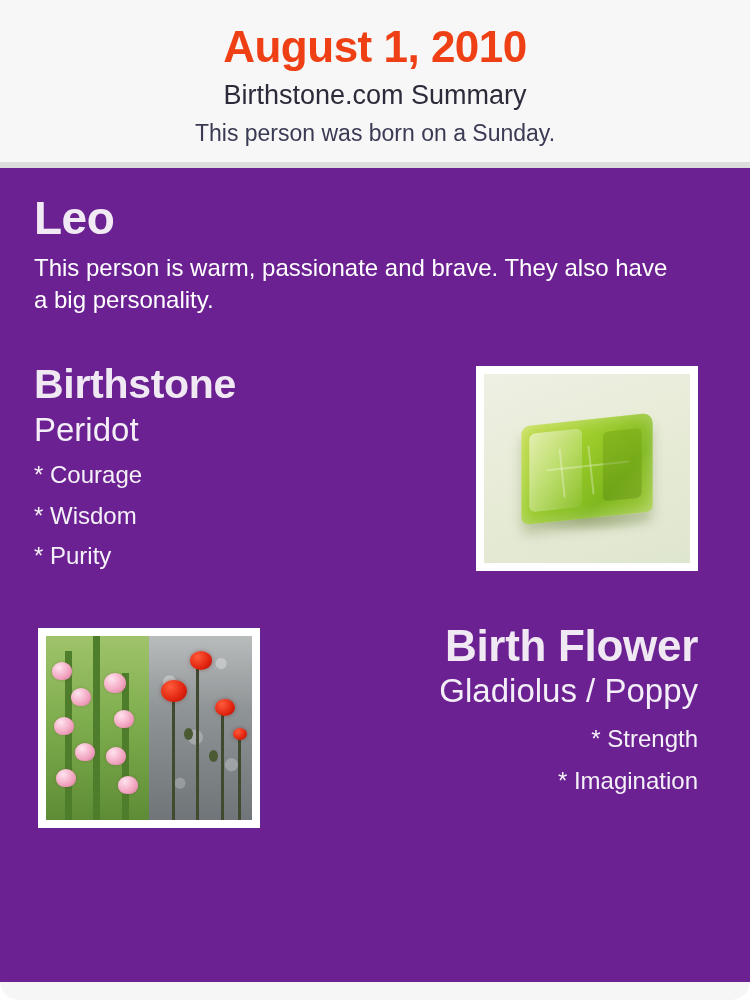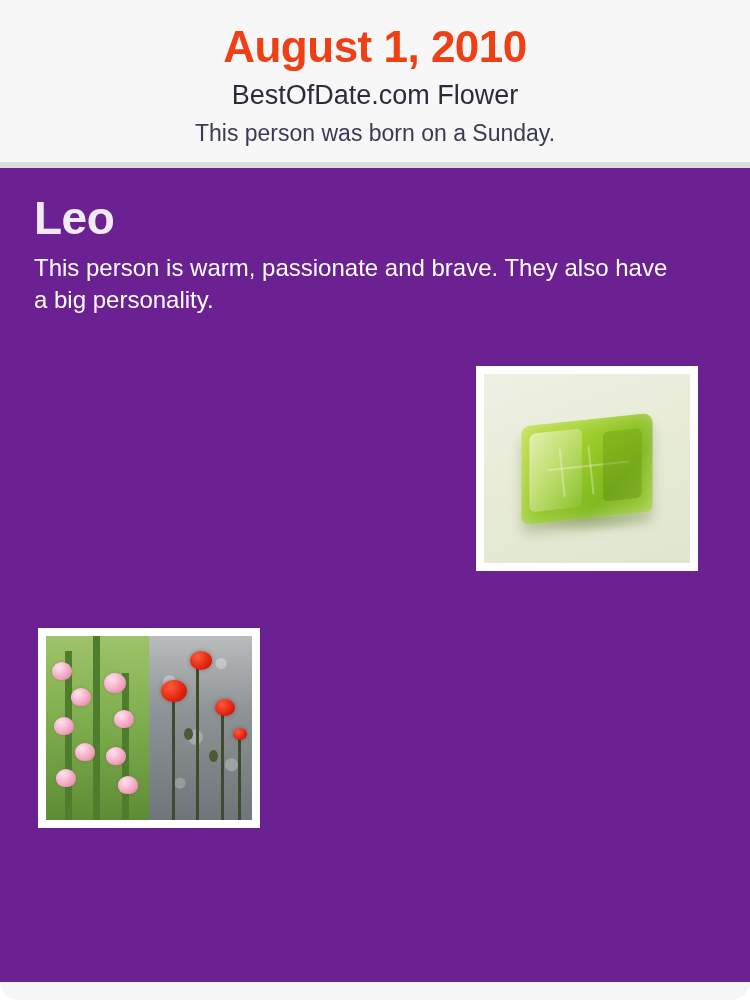"BestOfDate.com Flower" div.header-sub { text: BestOfDate.com Flower -> Birthstone.com Summary }
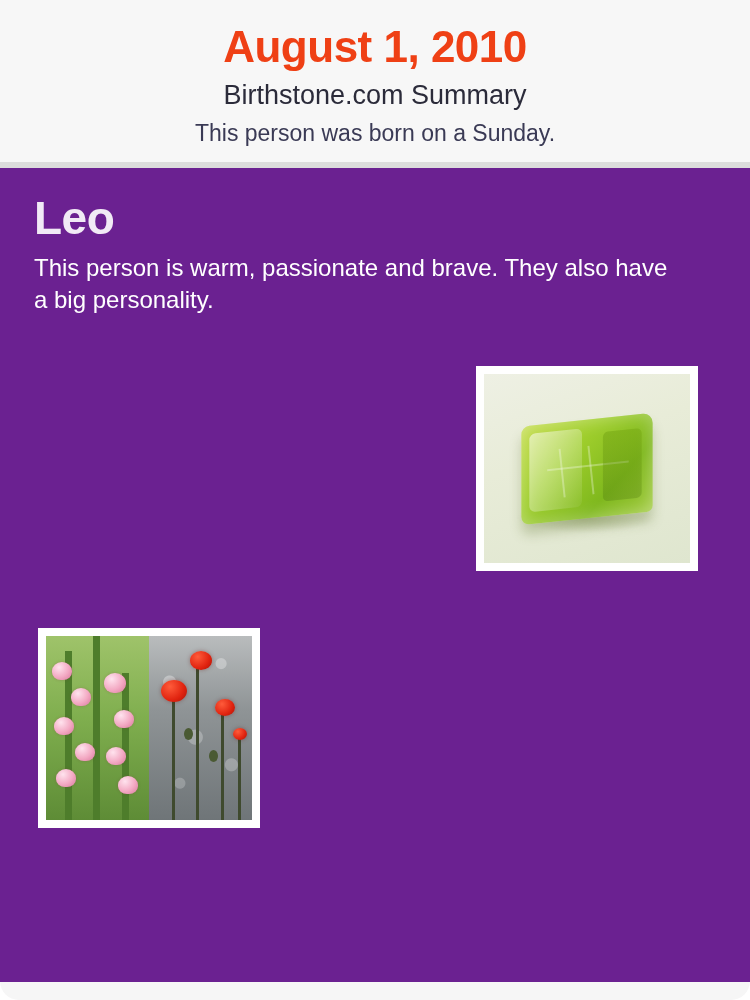"Birthstone" div.stone-text { html: none -> <div> <div>Birthstone</div> <div>Peridot</div> <div>* Courage</div> <div>* Wisdom</div> <div>* Purity</div> </div> }
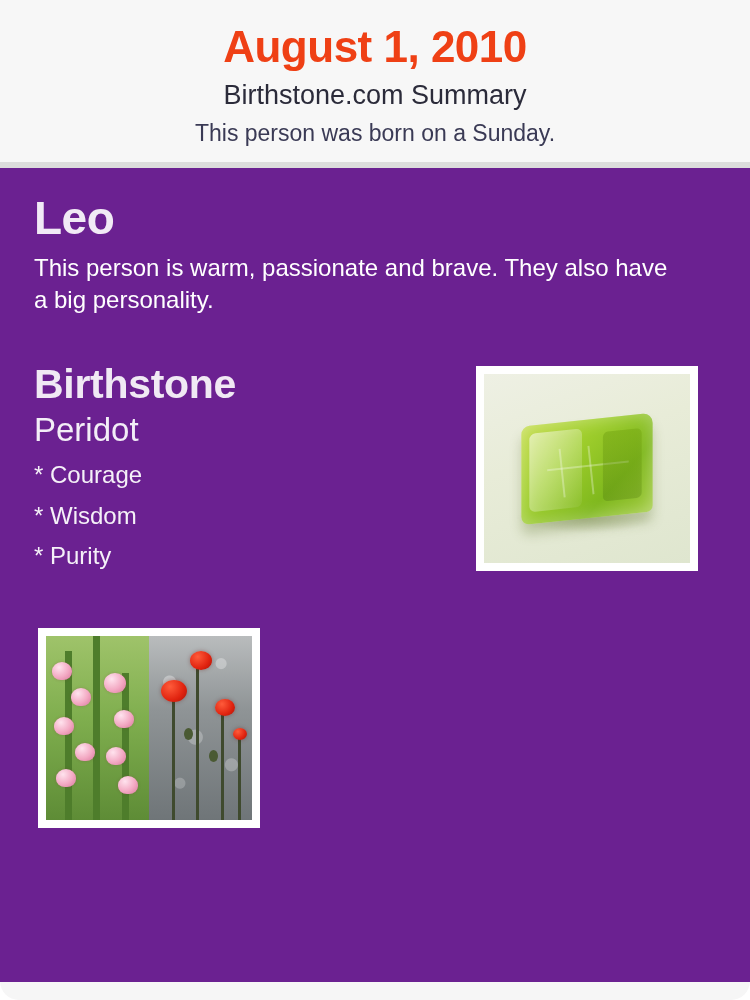"Birth Flower" div.flower-text { html: none -> <div> <div>Birth Flower</div> <div>Gladiolus / Poppy</div> <div>* Strength</div> <div>* Imagination</div> </div> }
